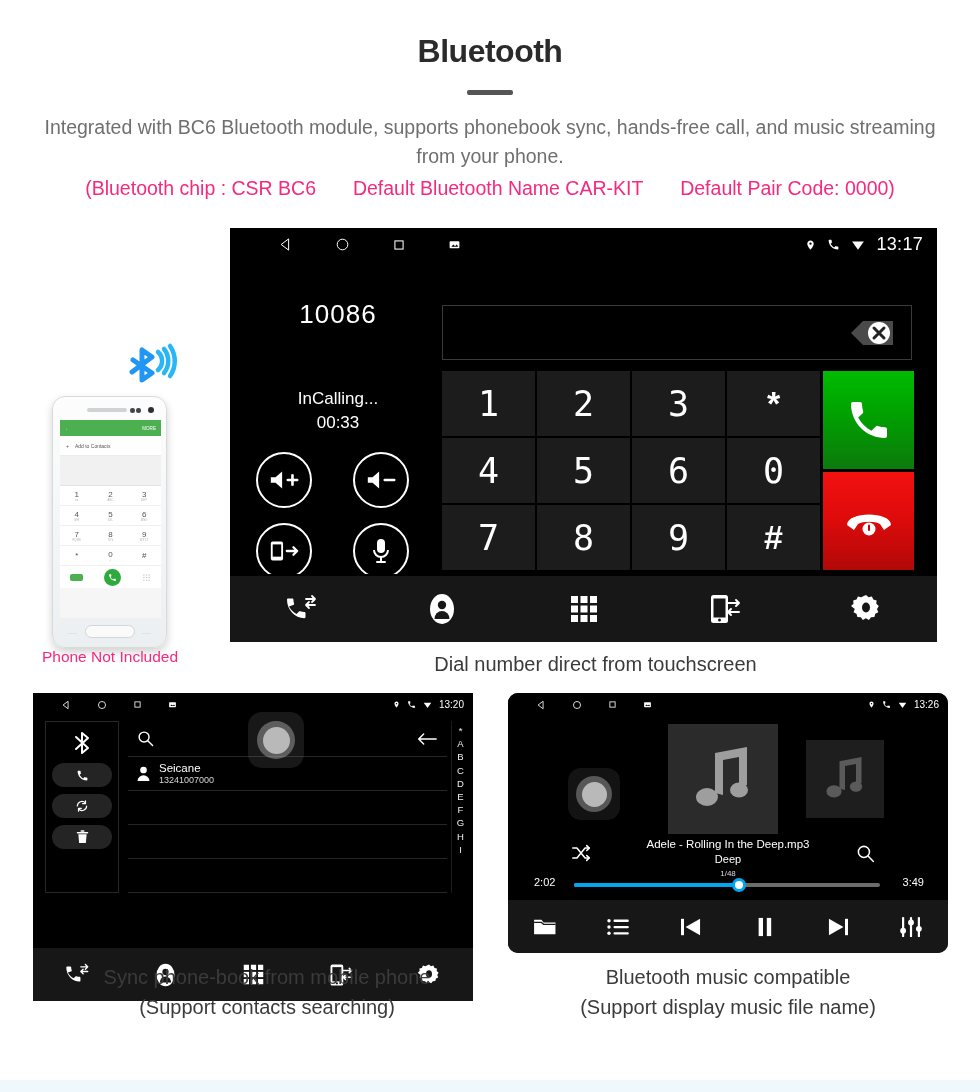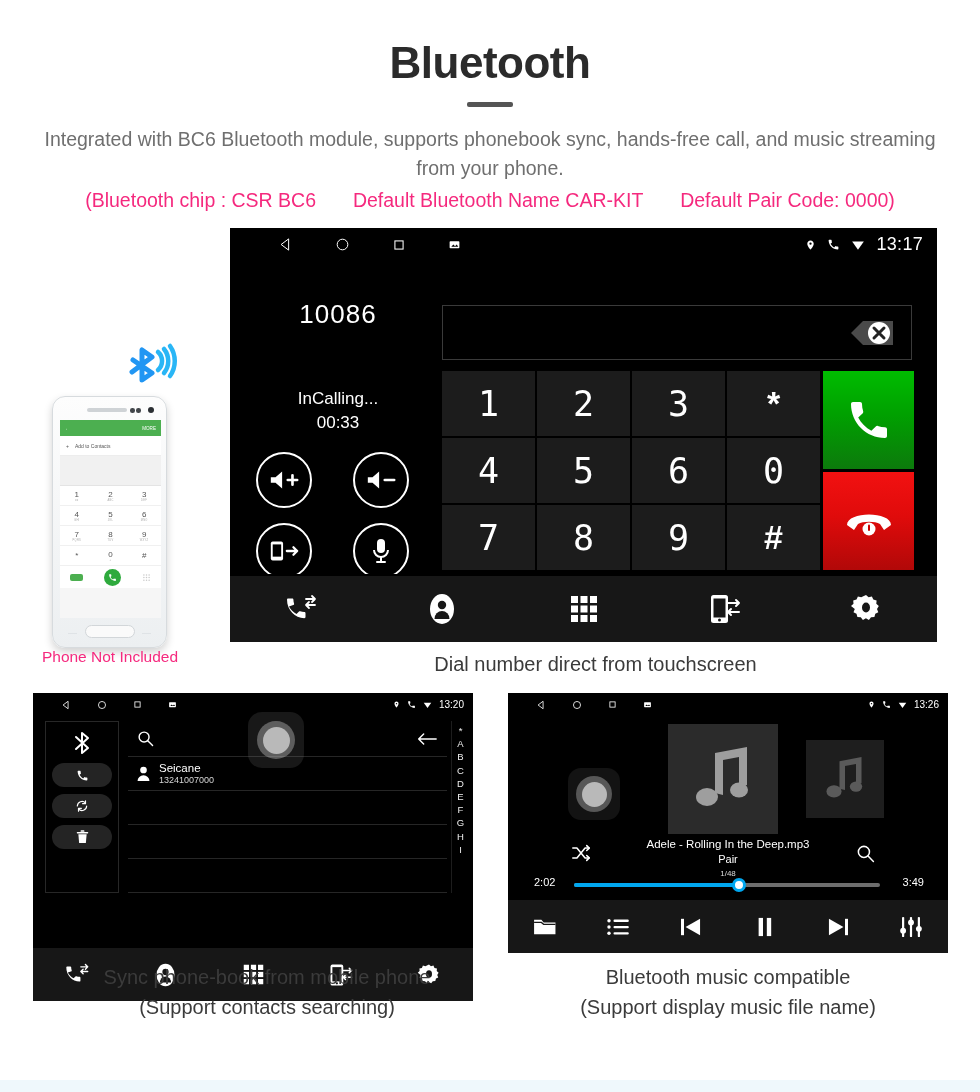"Bluetooth" .title { font-size: 44px -> 32px; padding-top: 40px -> 28px }
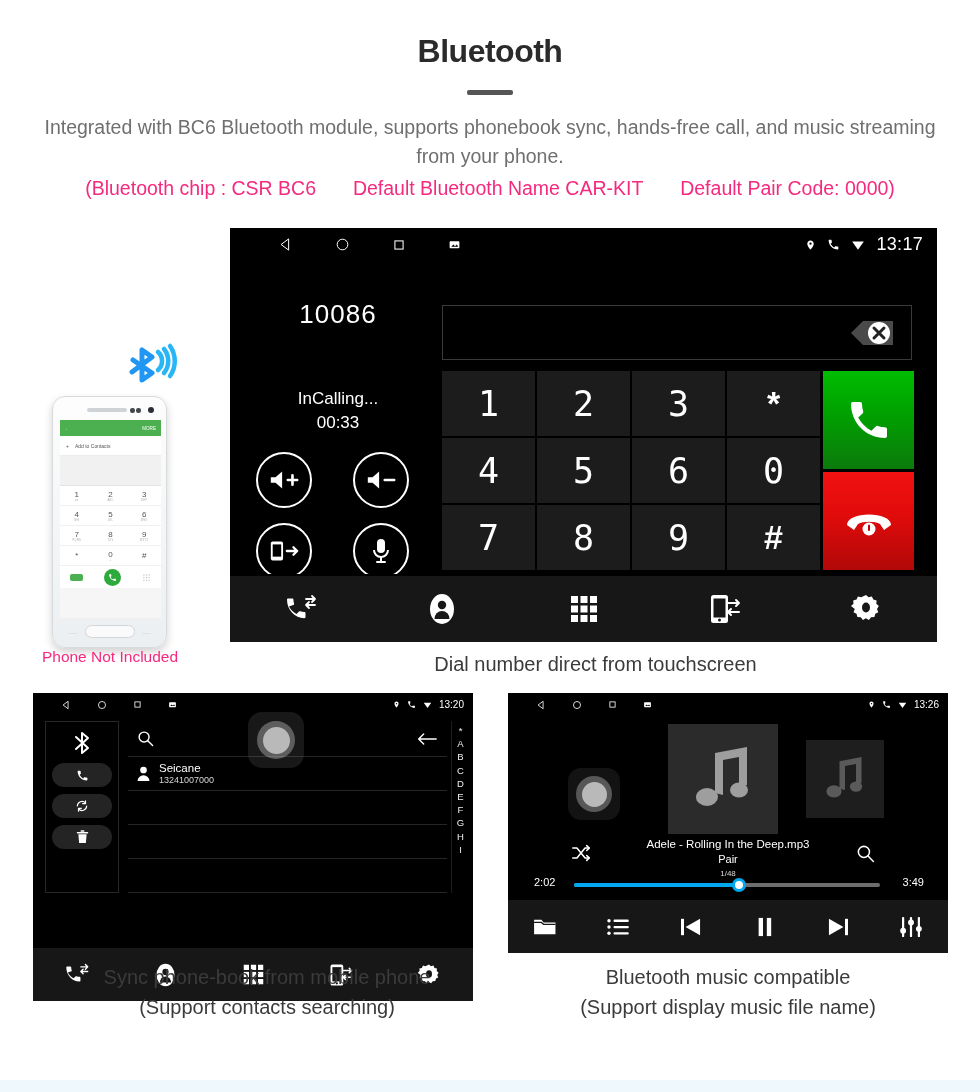"13:26" .shot-br { border-radius: none -> 10px }
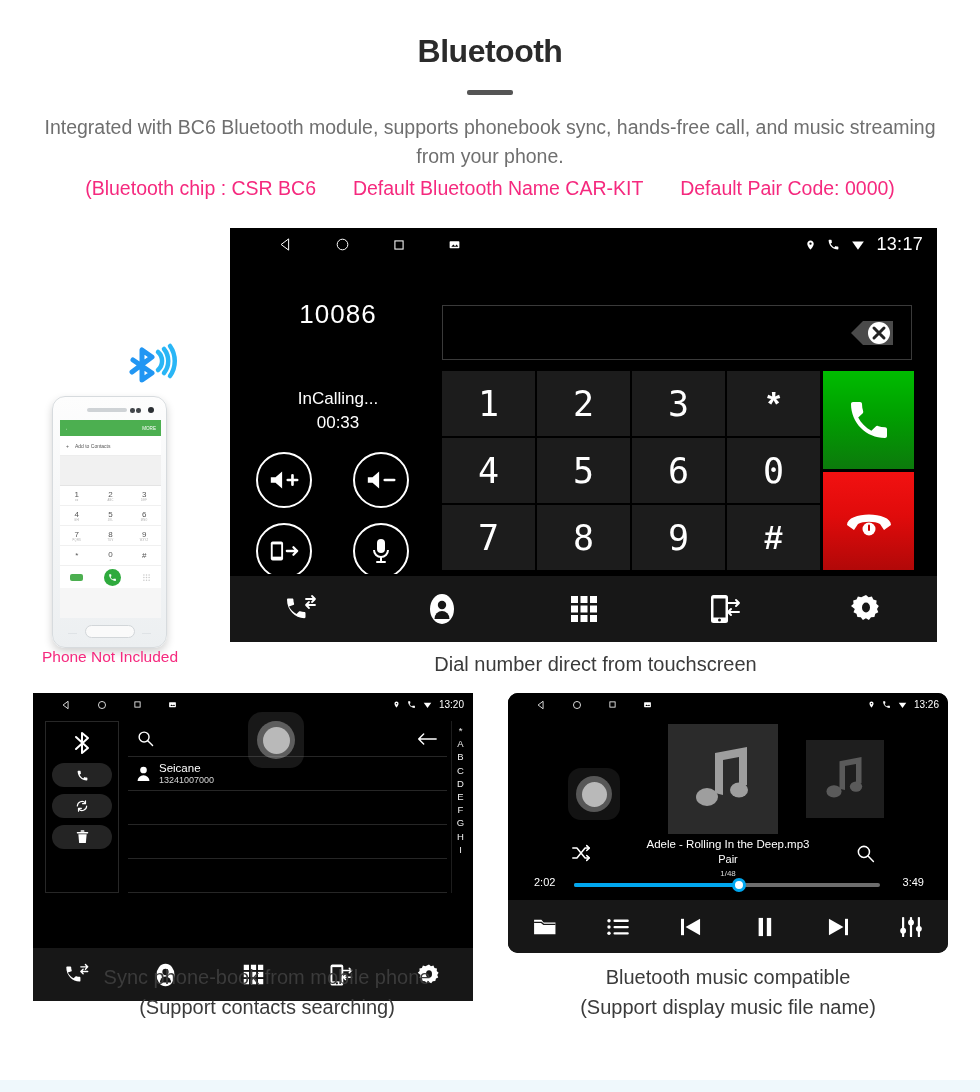"Pair" div.mu-artist { text: Pair -> Deep }
